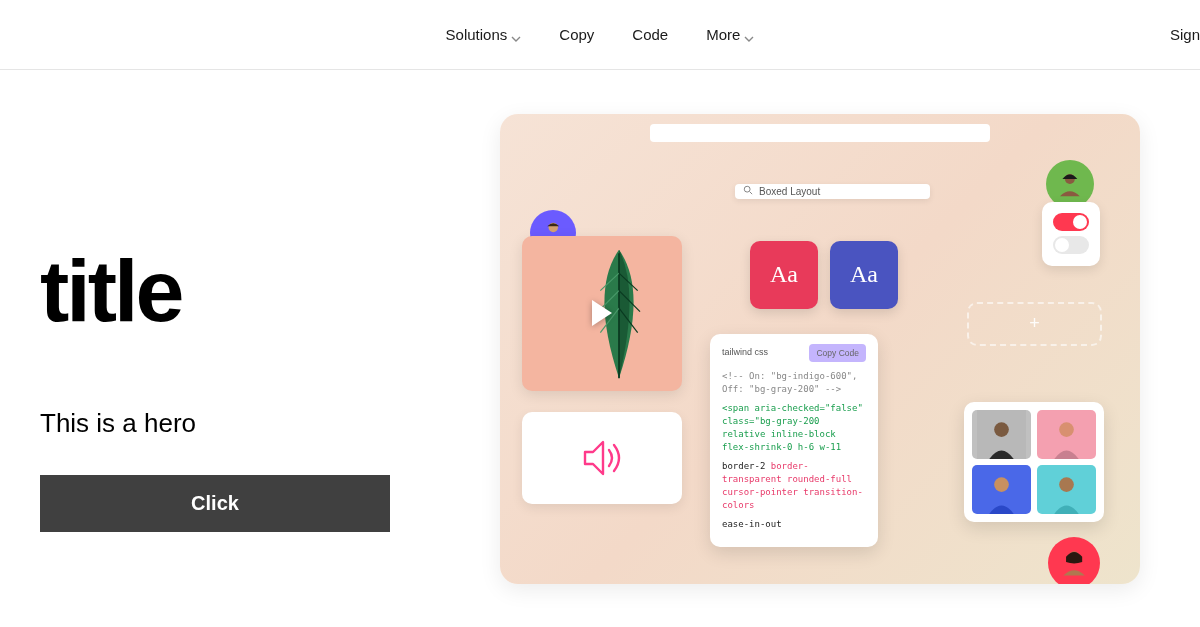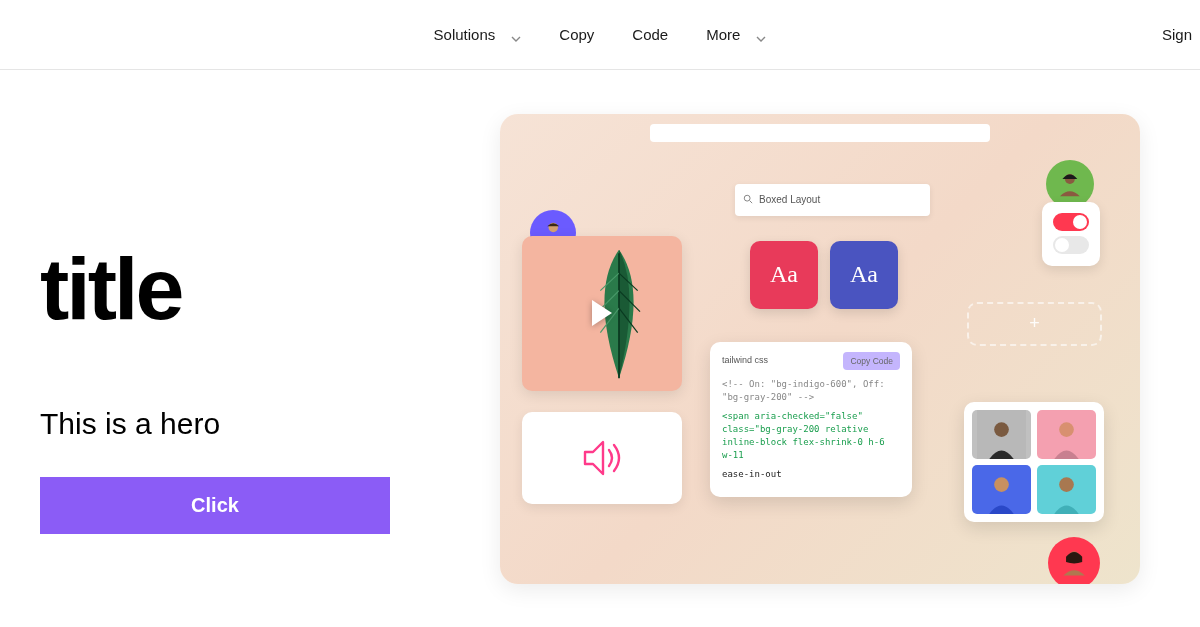"Solutions" .nav-item { gap: 16px -> 4px }
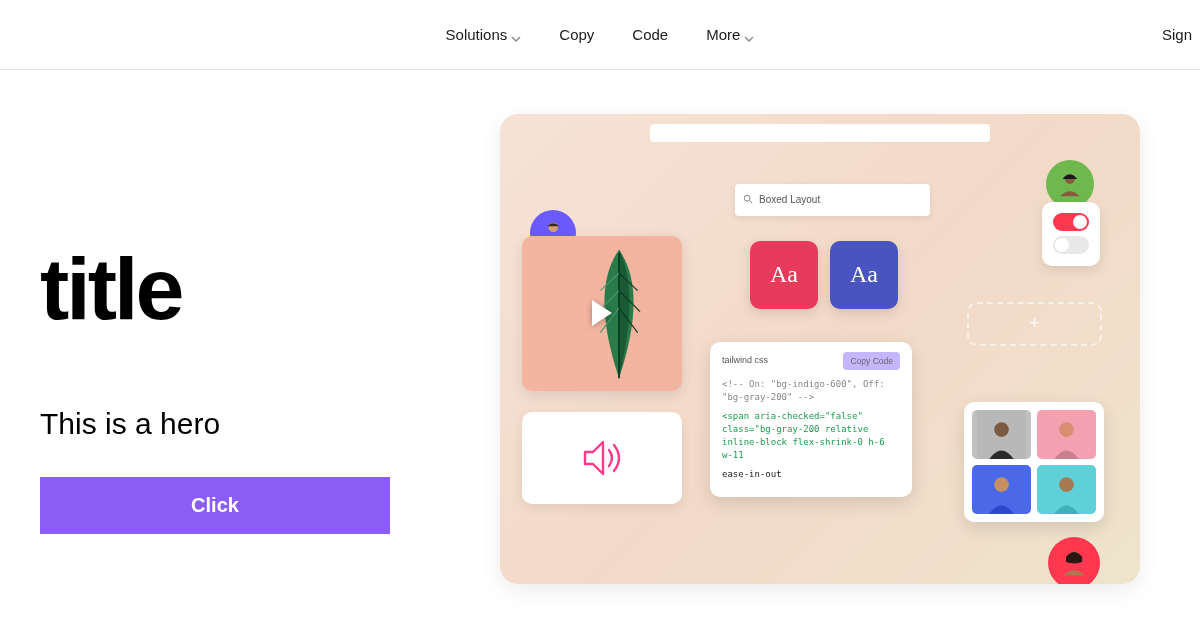"Sign" .nav-right { padding-right: 8px -> 0 }
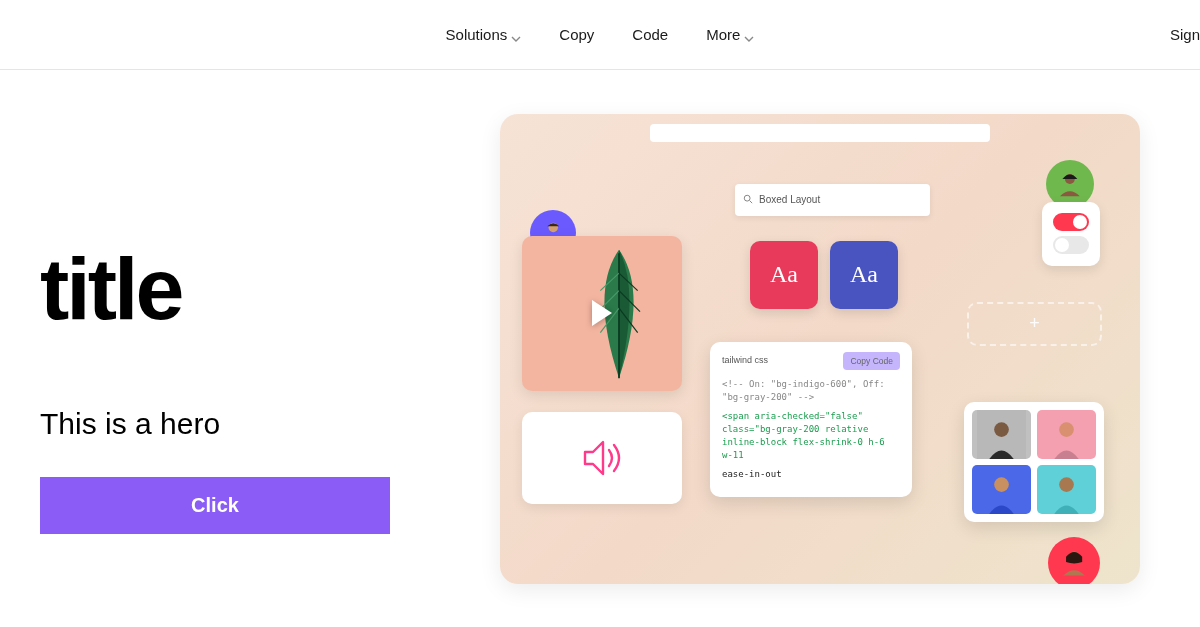"Boxed Layout" .search { height: 32px -> 15px }
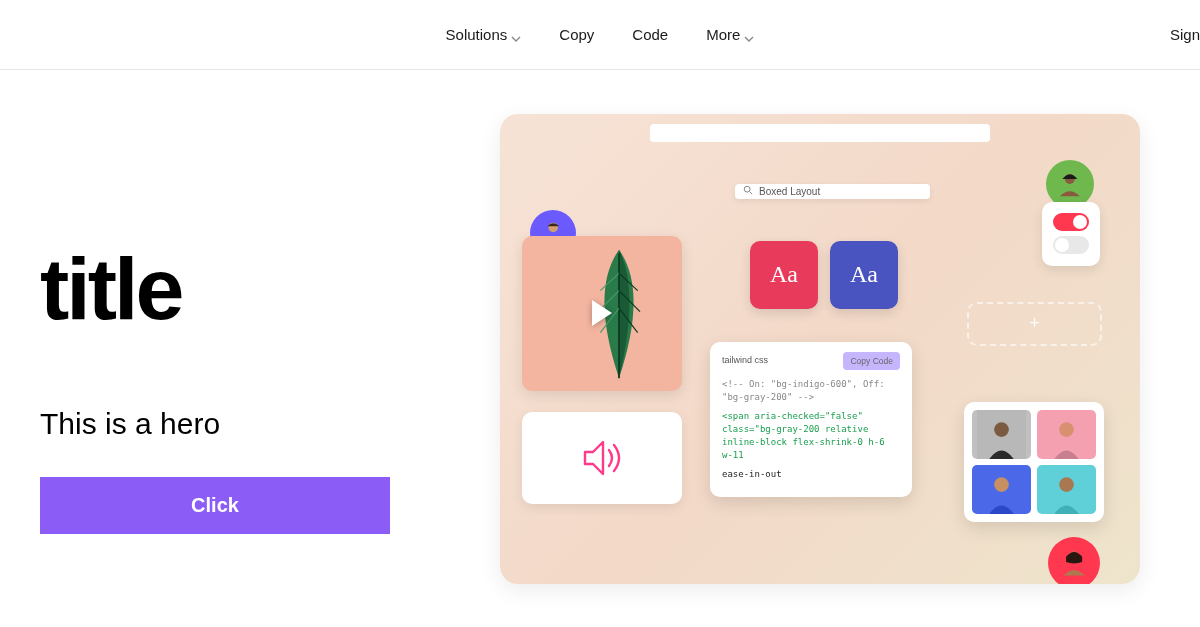"tailwind css" .codecard { top: 228px -> 220px; width: 202px -> 168px }
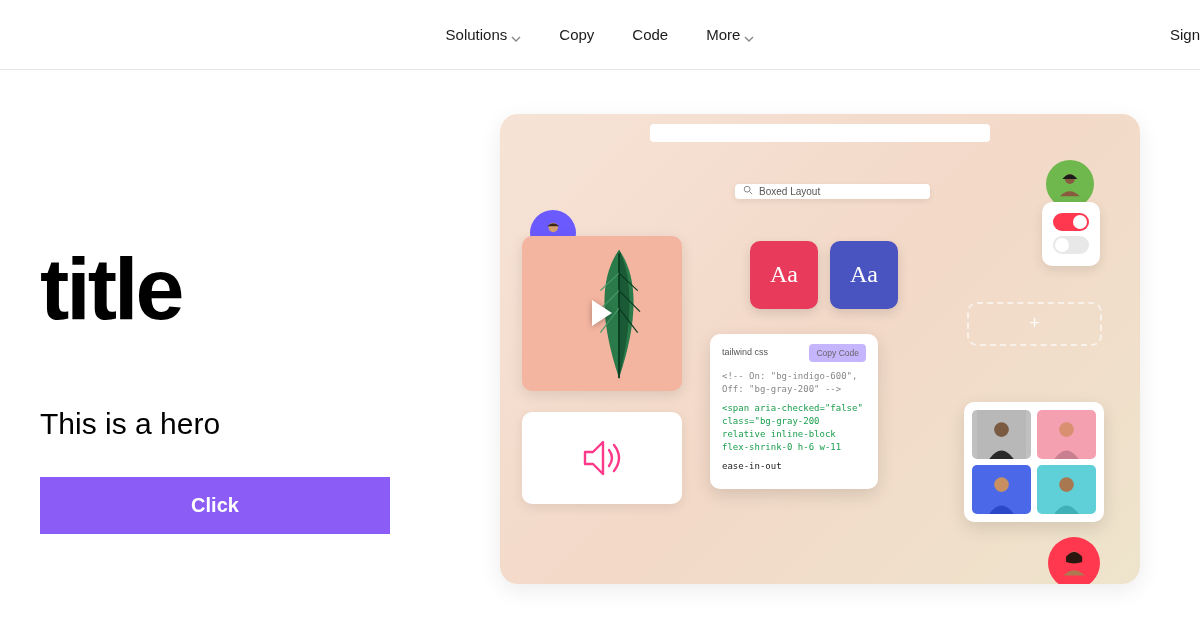"This is a hero" .hero-sub { font-size: 30px -> 26px }
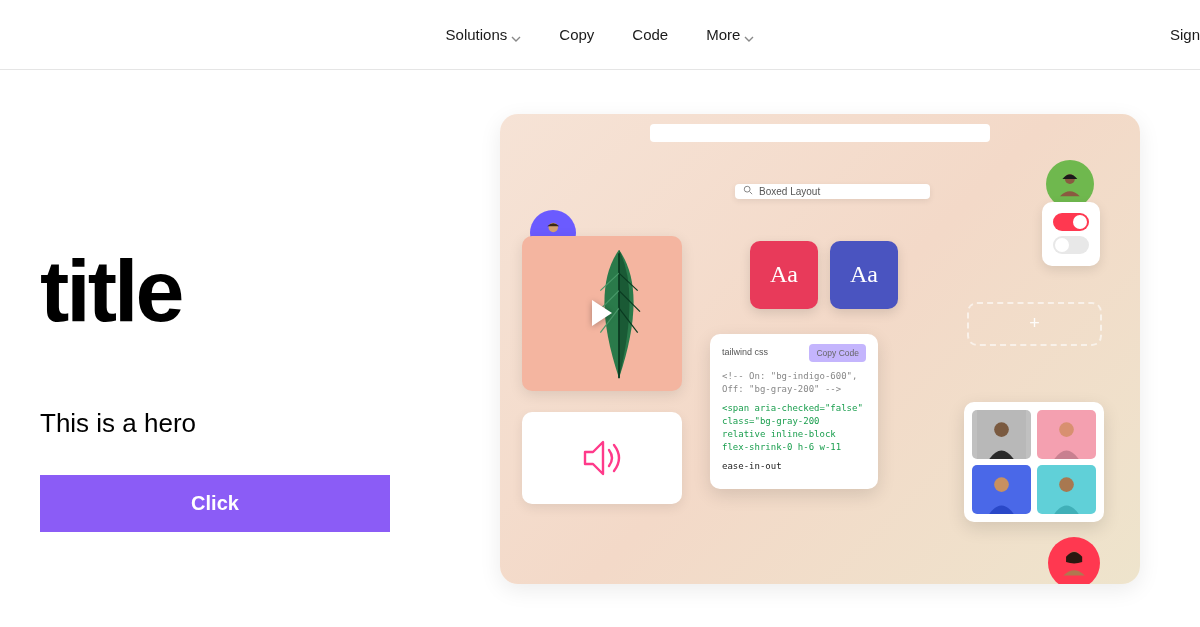"border-2 border-transparent rounded-full" p { html: none -> <p><span>border-2 </span><span>border-transparent rounded-full cursor-pointer transition-colors</span></p> }
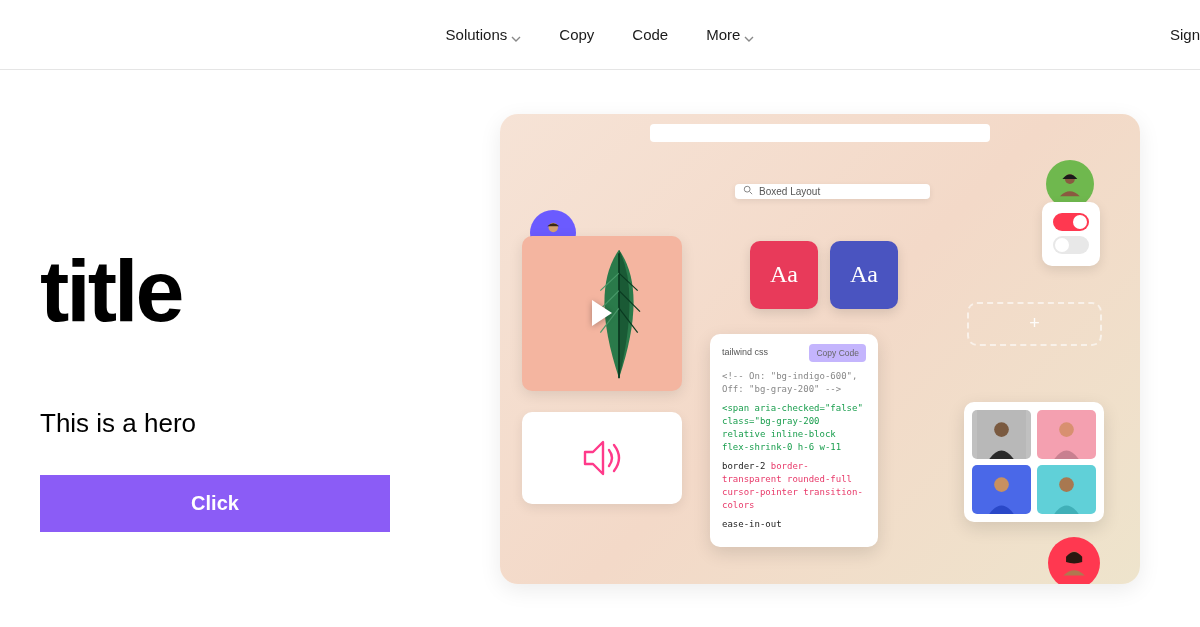"Click" .cta { background: #8b5cf6 -> #404040 }
